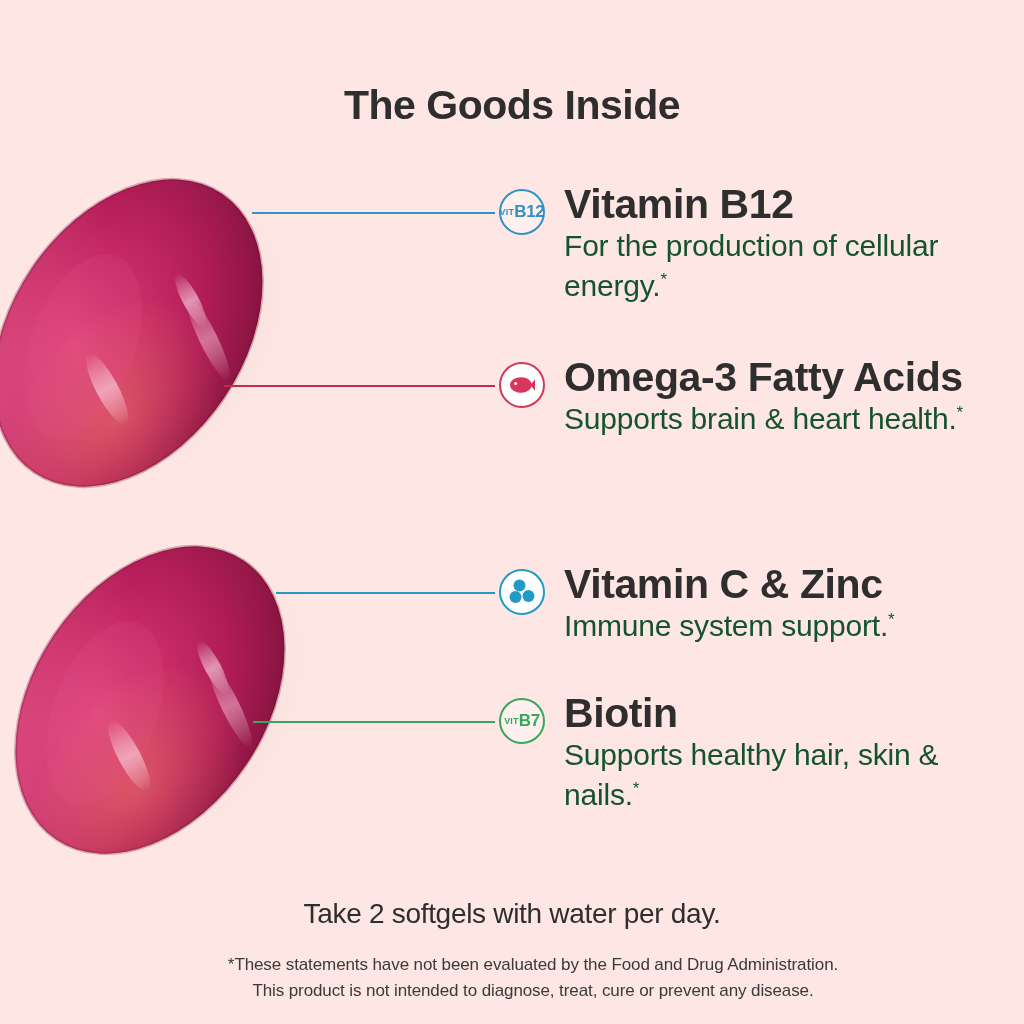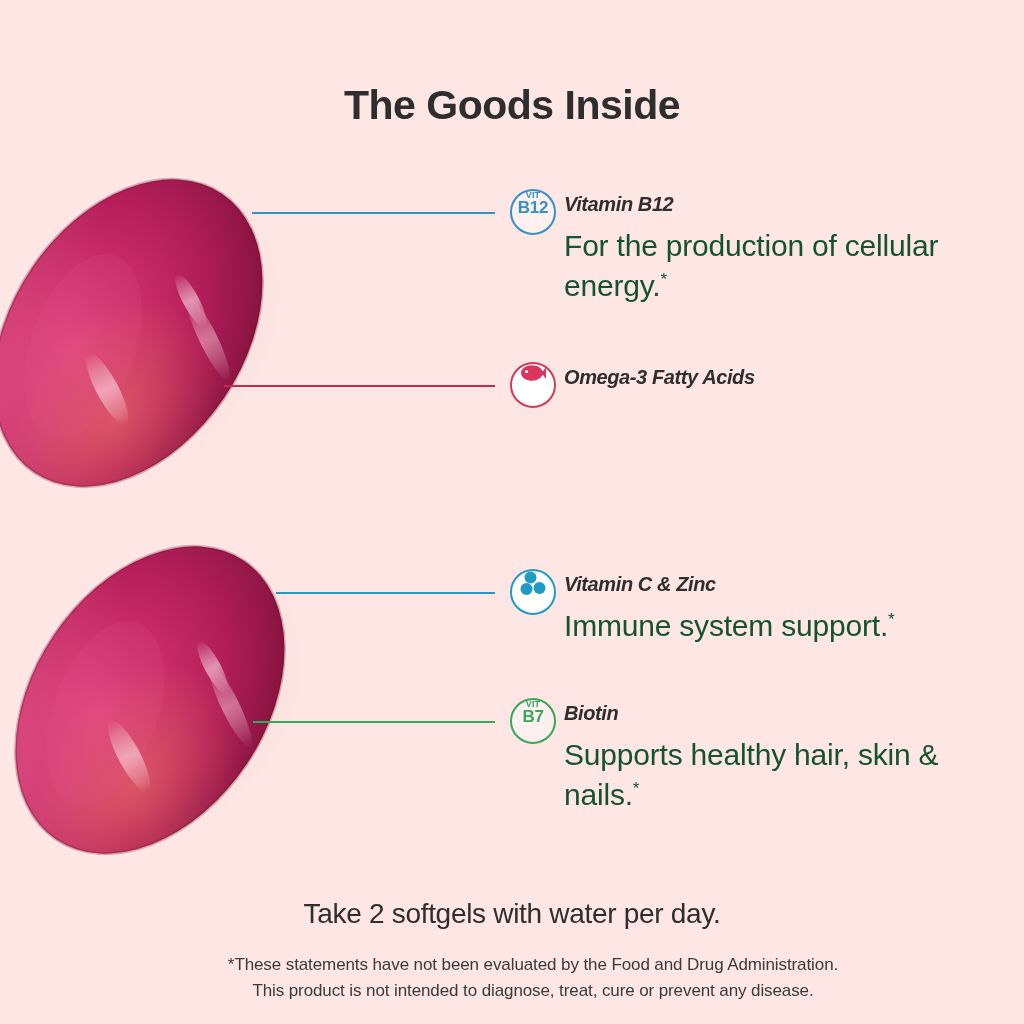"VIT" .badge { flex-direction: column -> row; justify-content: none -> center; left: 16px -> 5px }
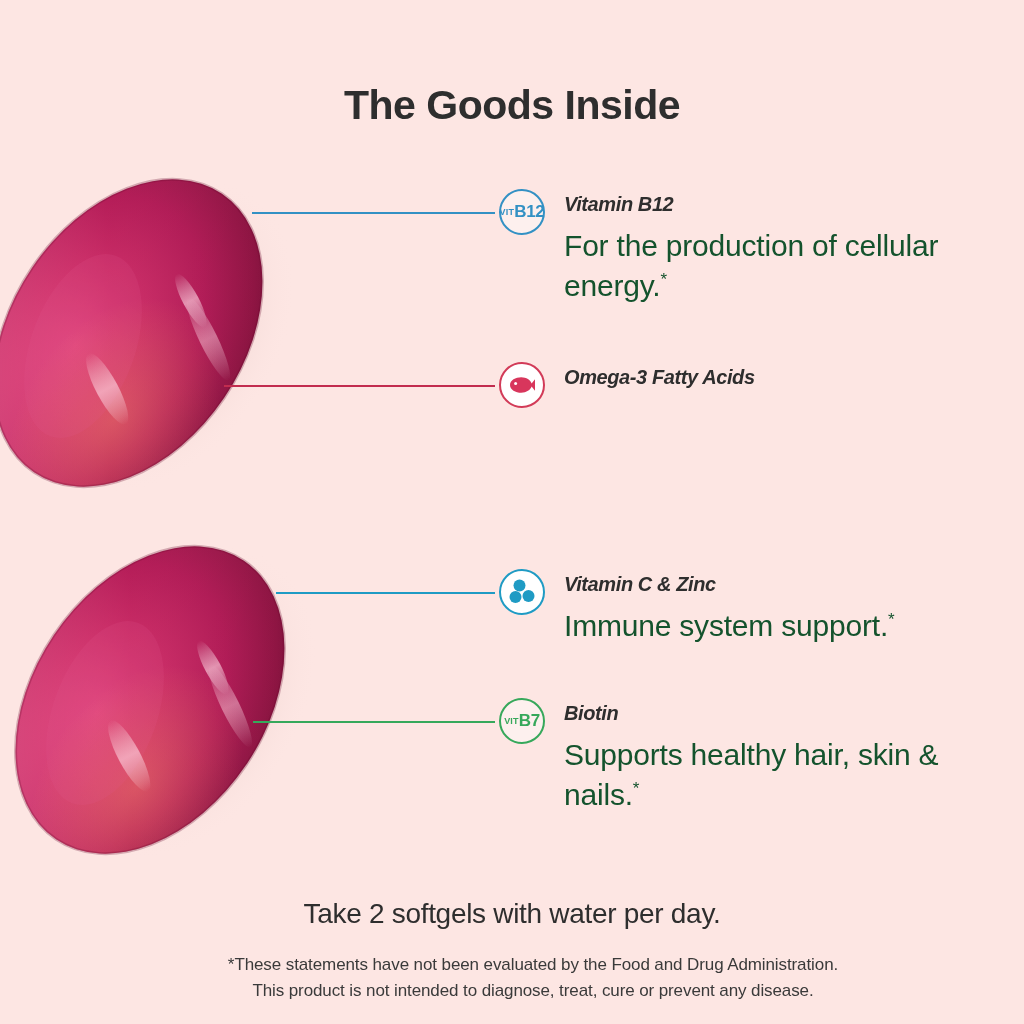"Vitamin B12" .chead { font-size: 20px -> 41px; font-style: italic -> none }
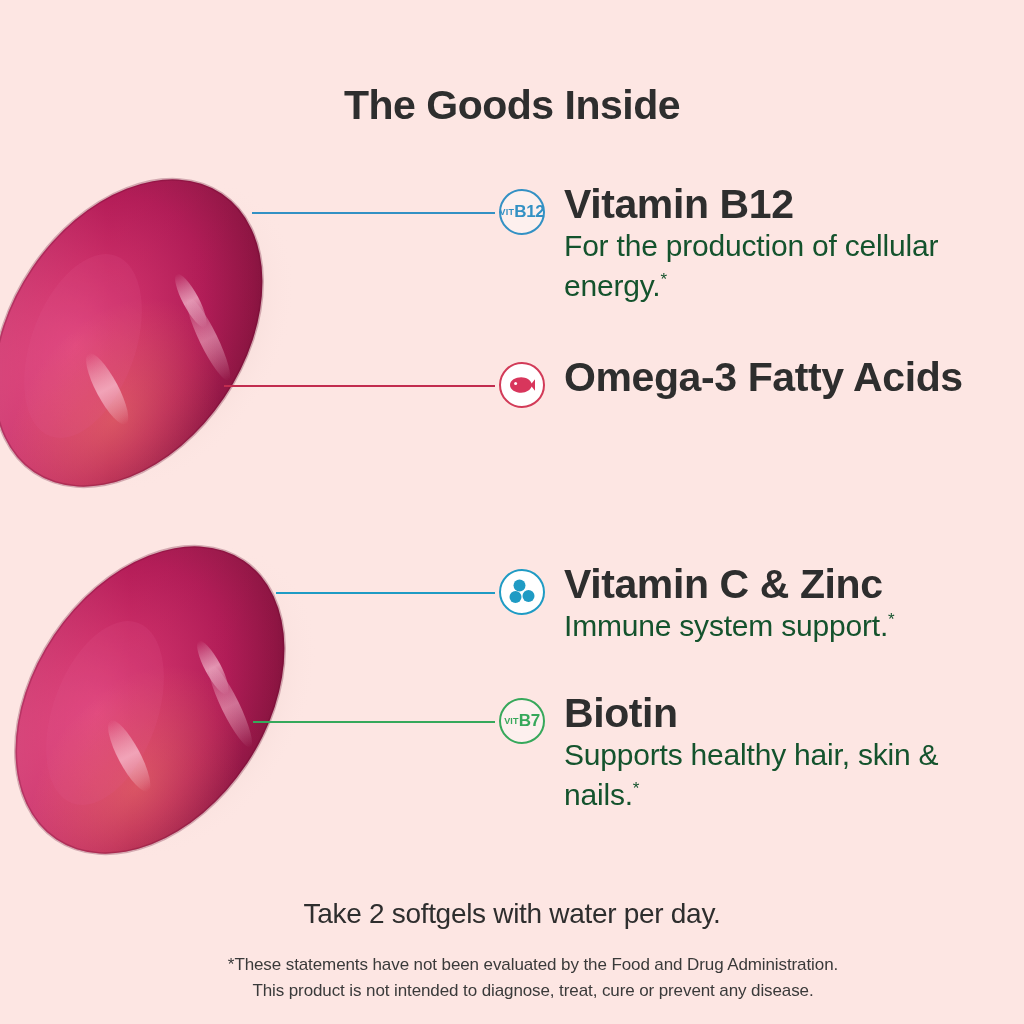"Supports brain & heart health.*" p.cdesc { html: none -> <p><span>Supports brain &amp; heart health.</span><sup>*</sup></p> }
